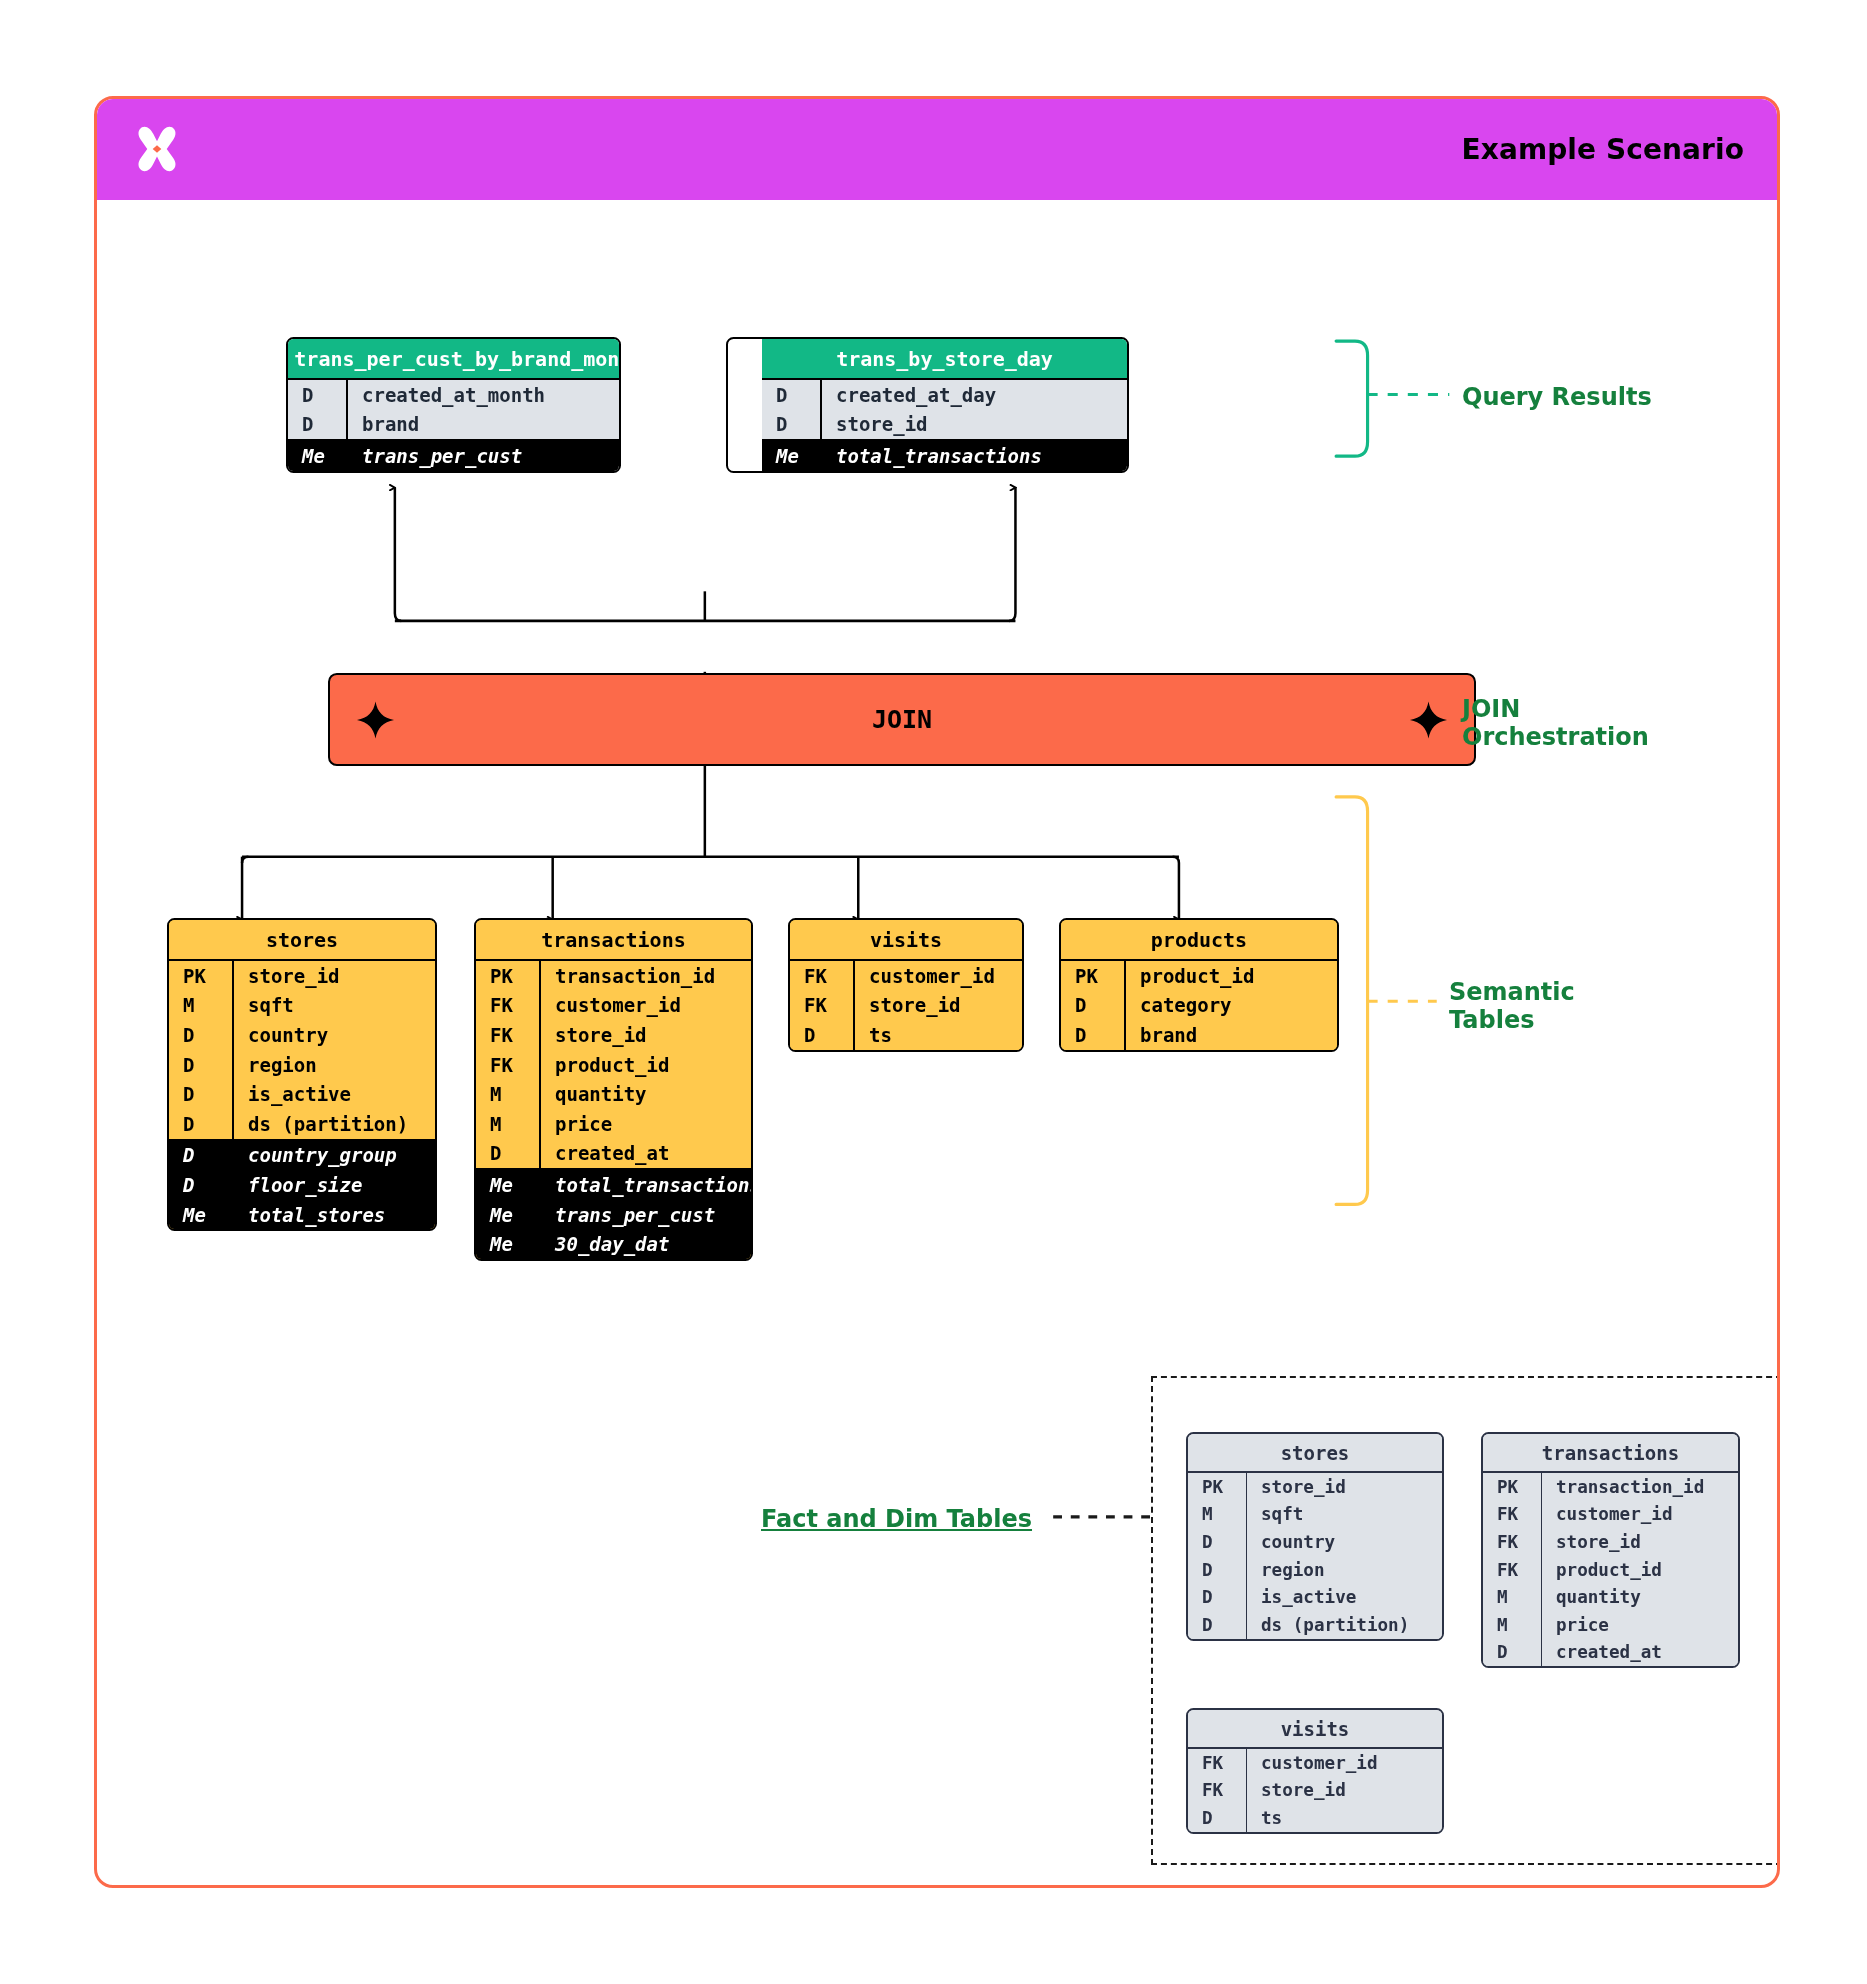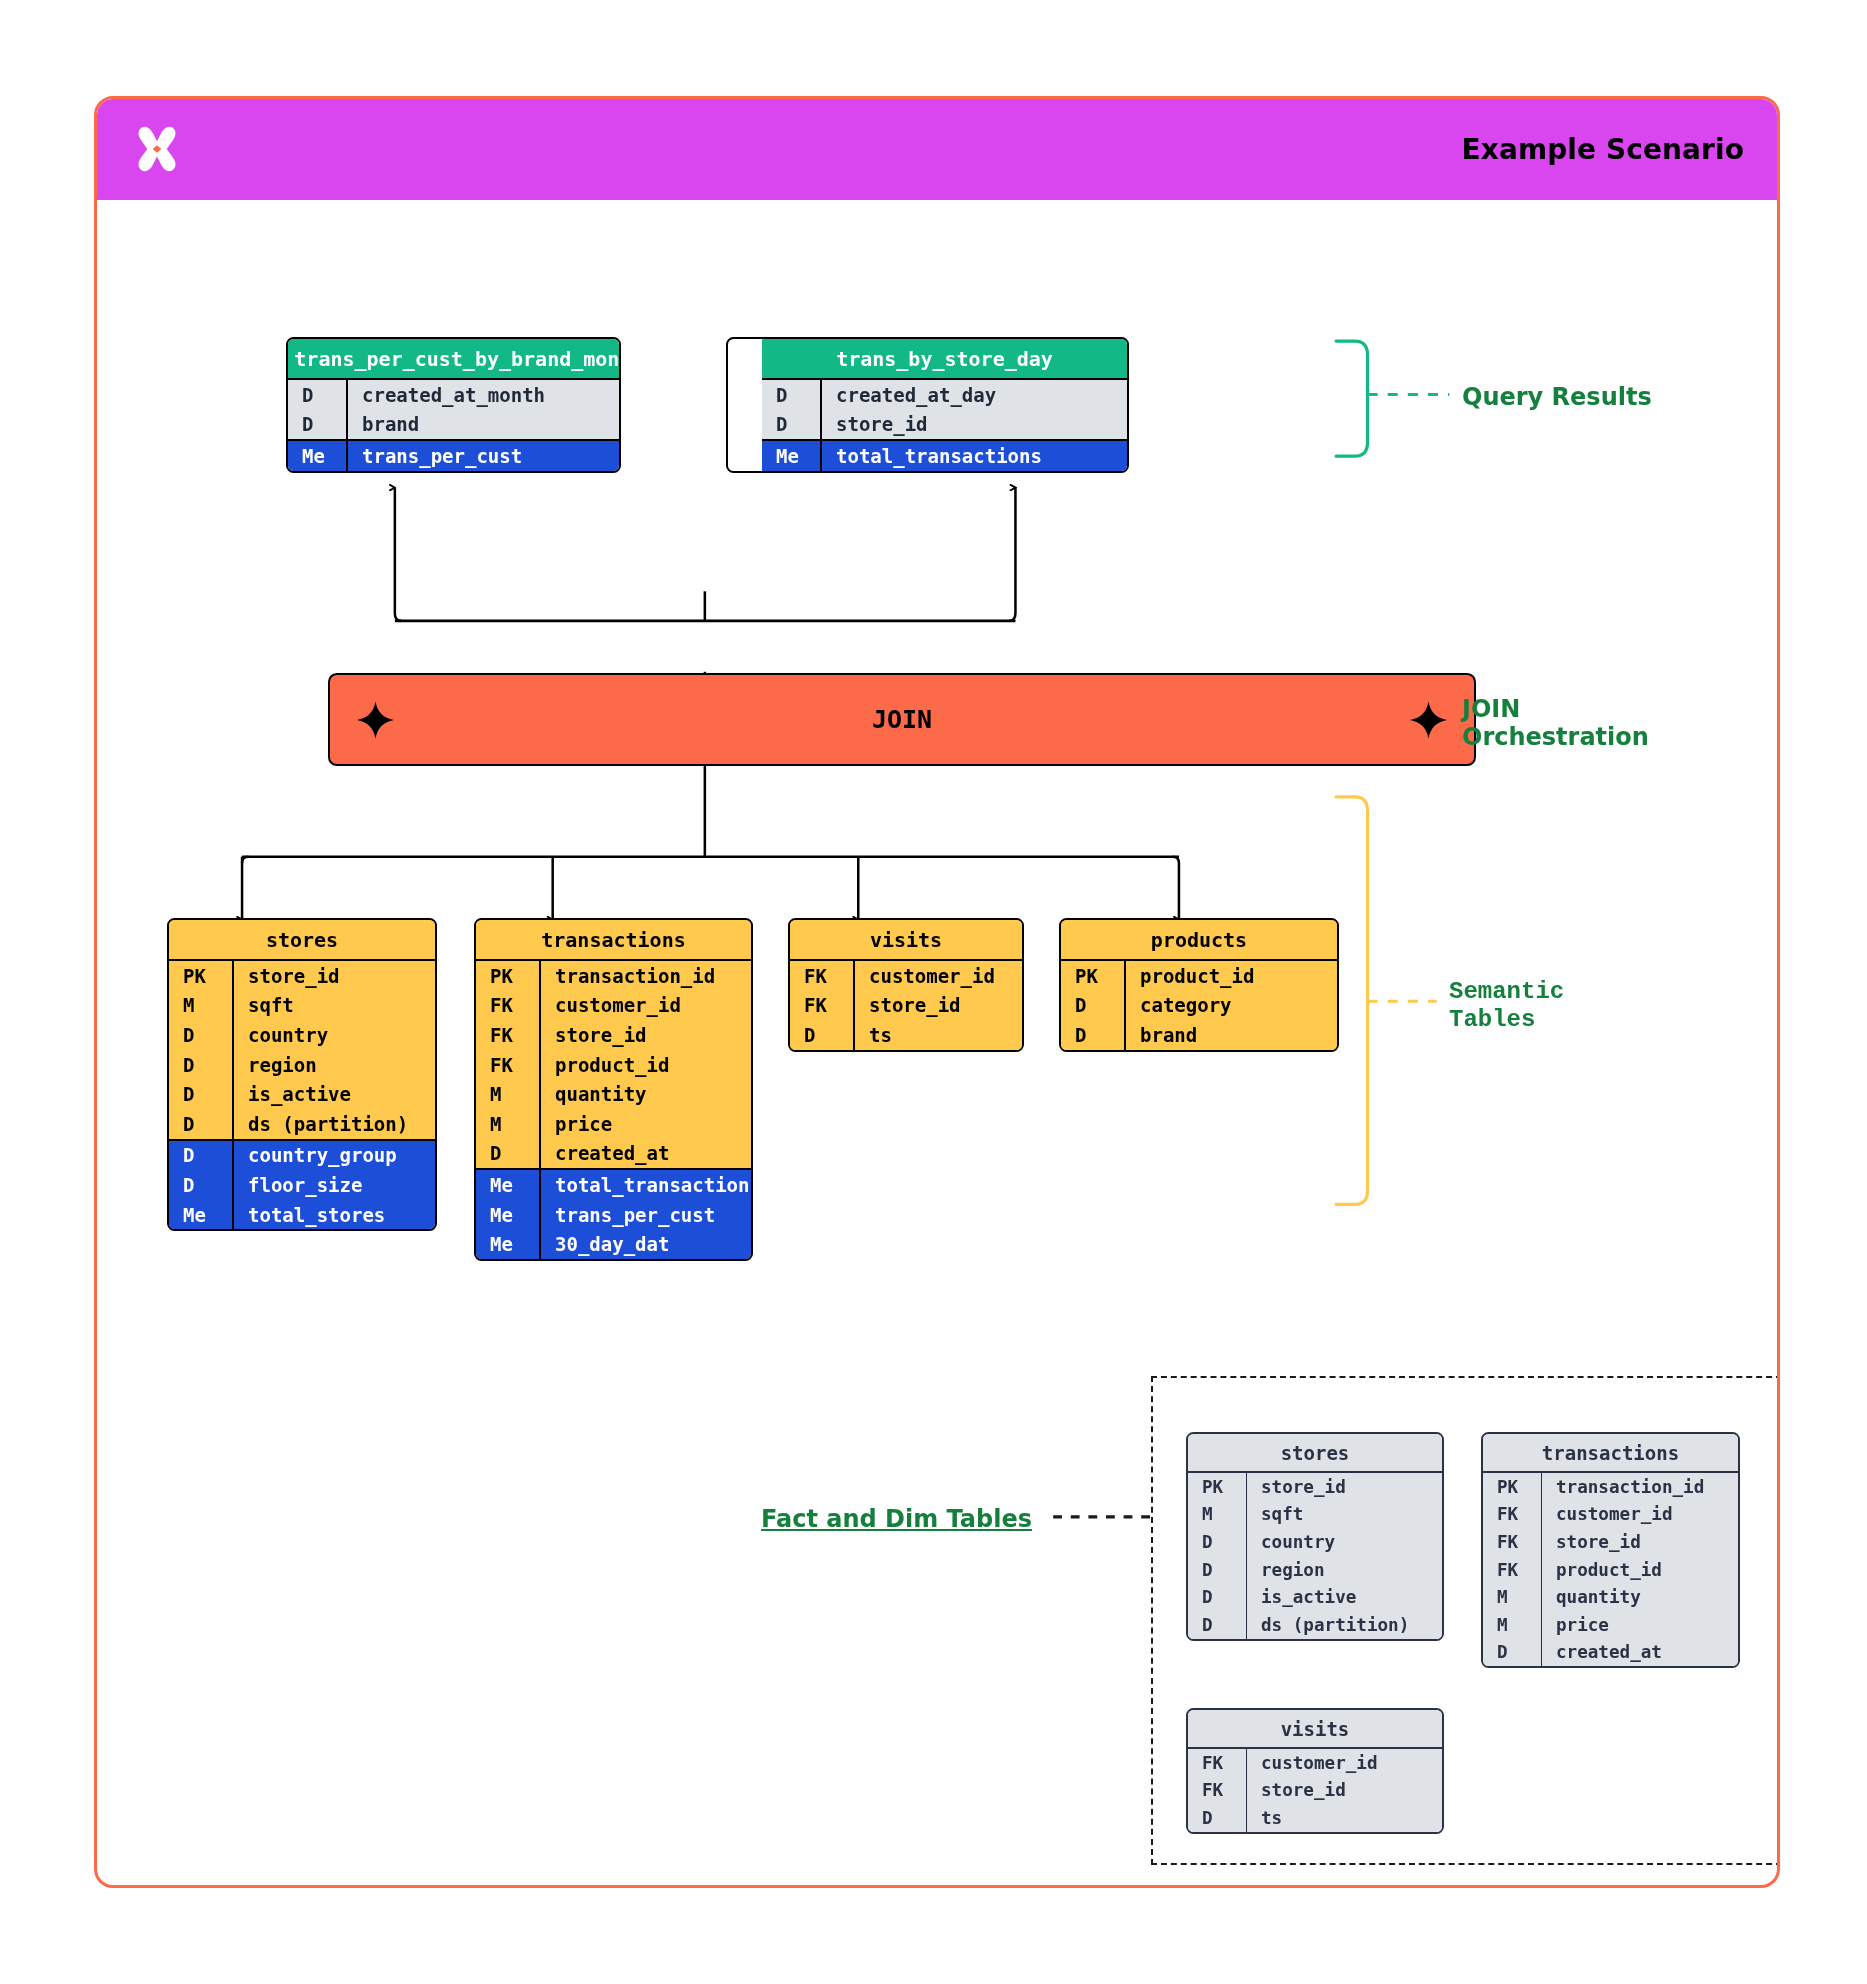"Me" .tbl .rowgrp.metrics { background: #1d4ed8 -> #000000; font-style: none -> italic }
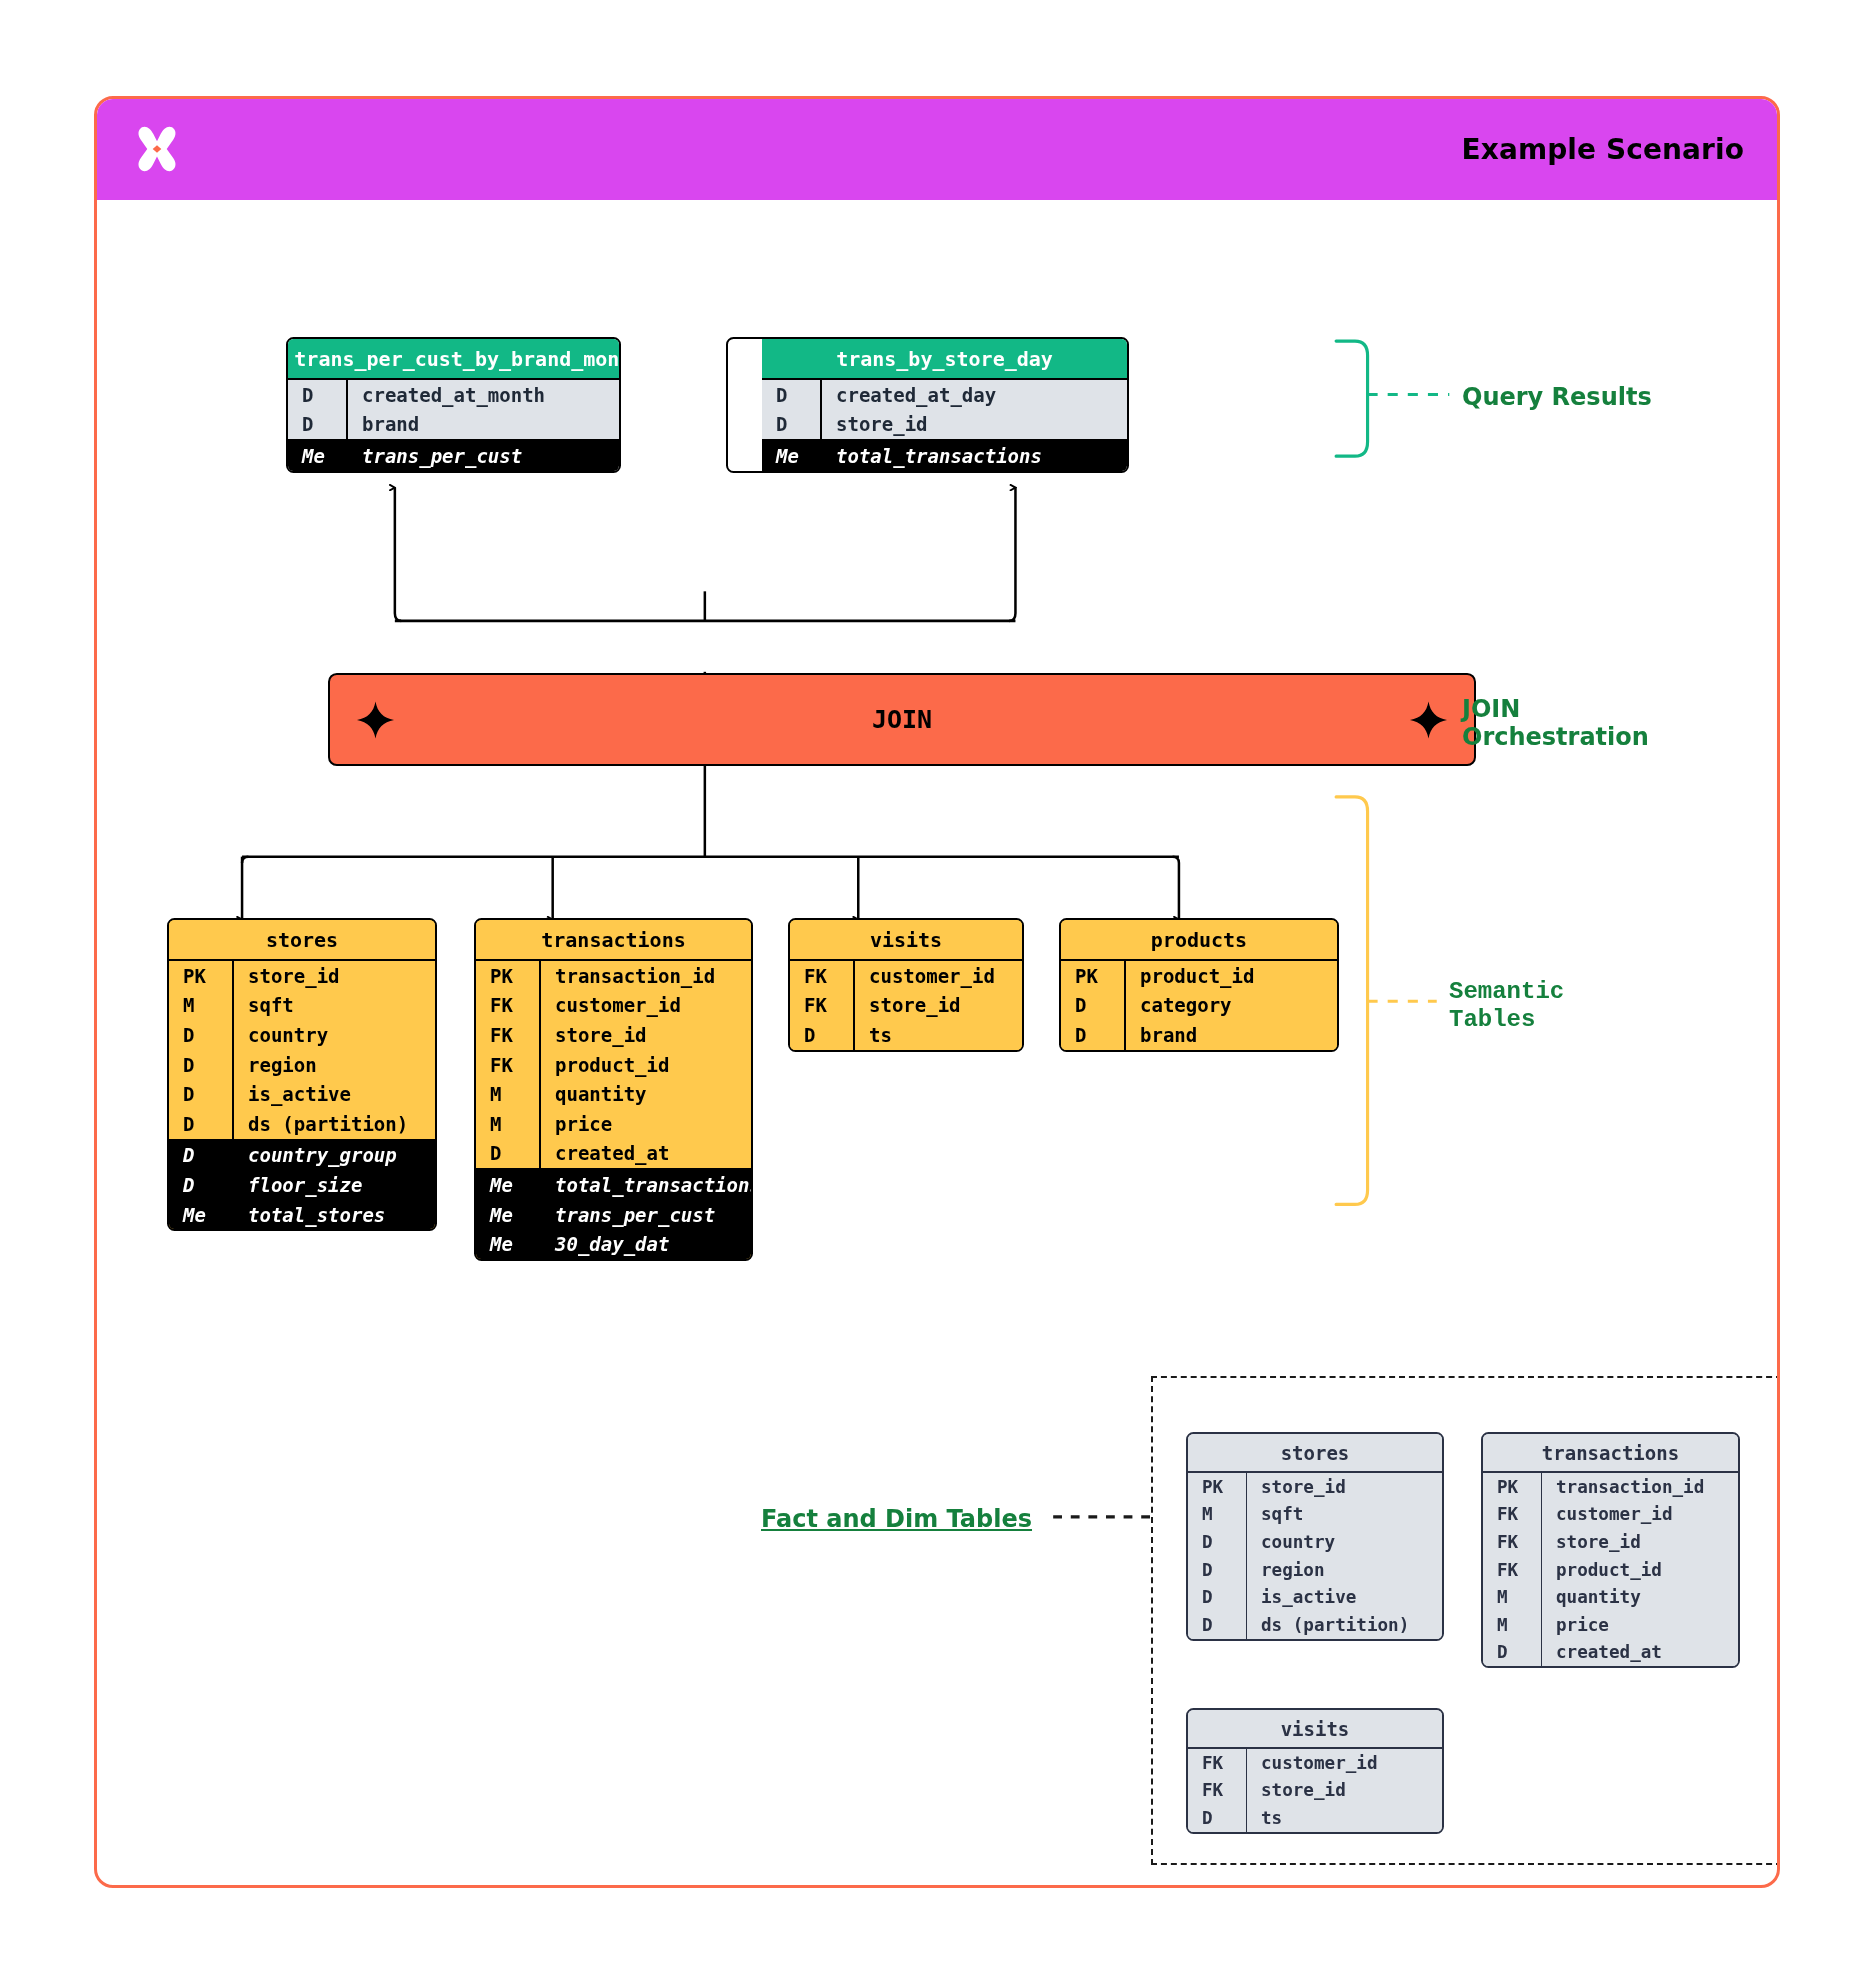"Semantic" span.annot { font-family: Liberation Mono, monospace -> none }
